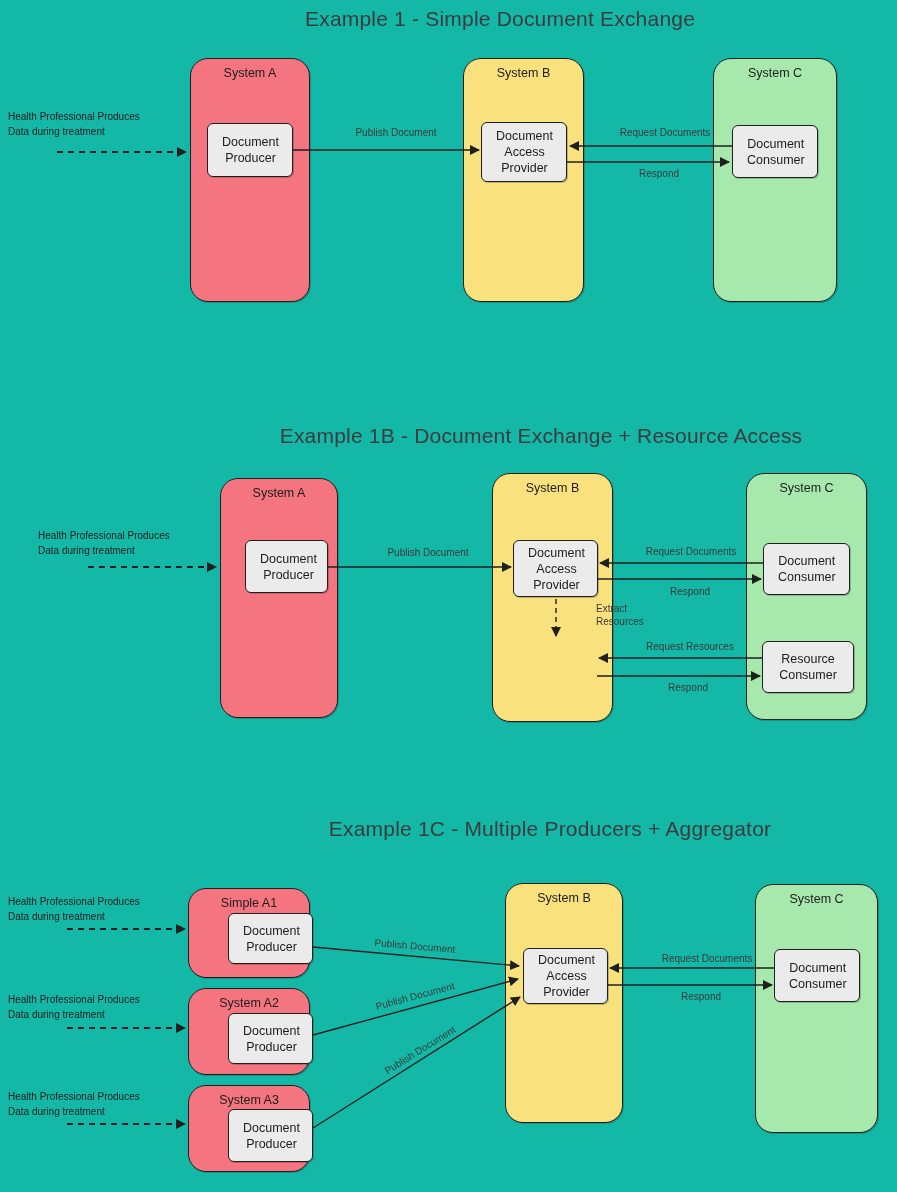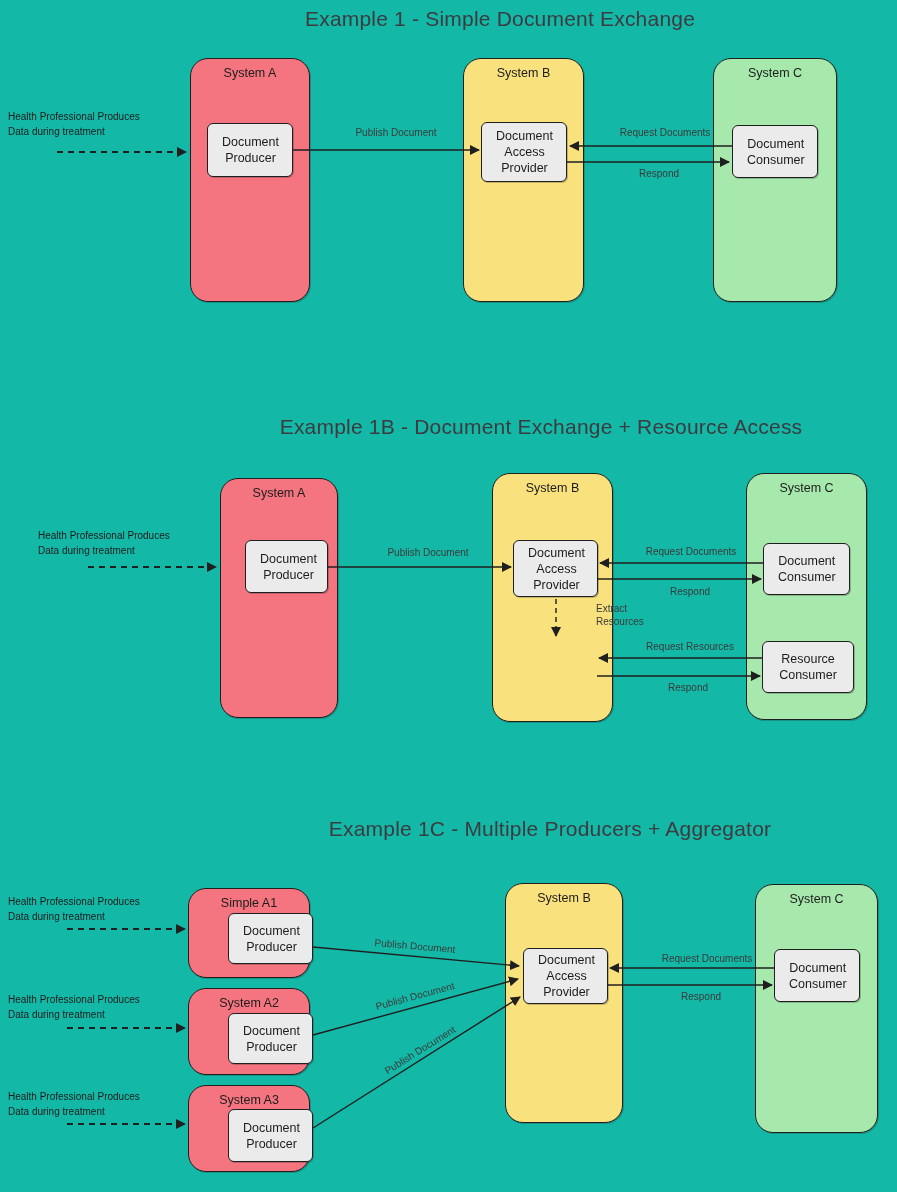"Example 1B - Document Exchange" div.title { top: 415px -> 424px }
